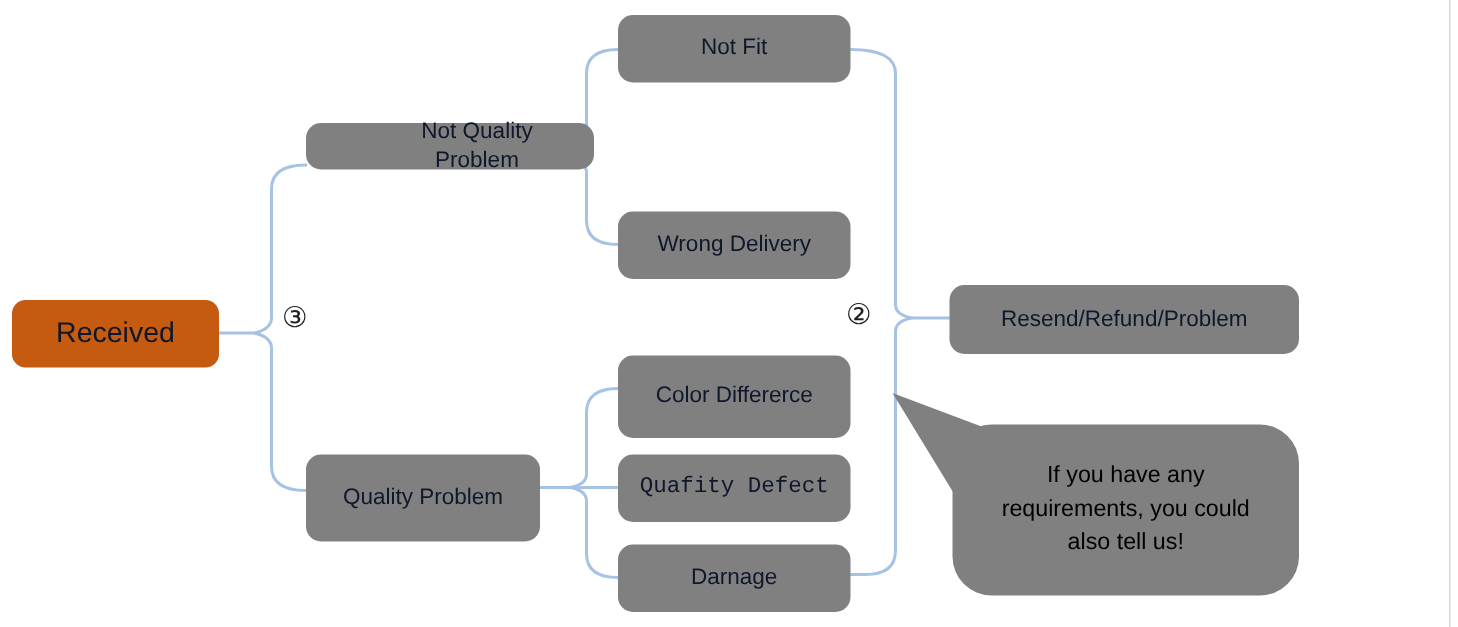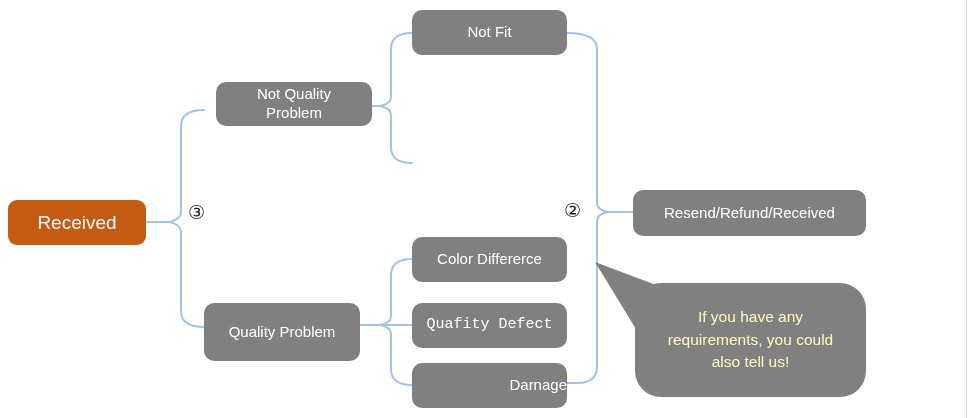"Not Fit" .node { color: #ffffff -> #0f172a }
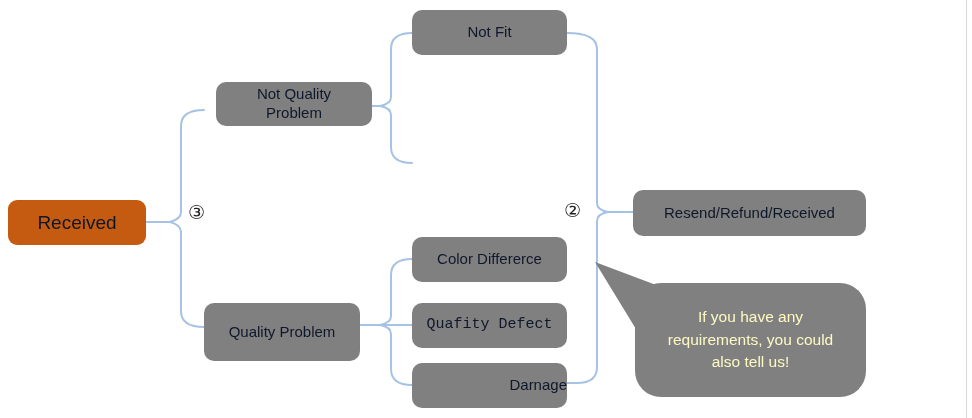"Not Quality Problem" div.node { height: 44px -> 31px; left: 216px -> 204px; padding-left: none -> 36px }
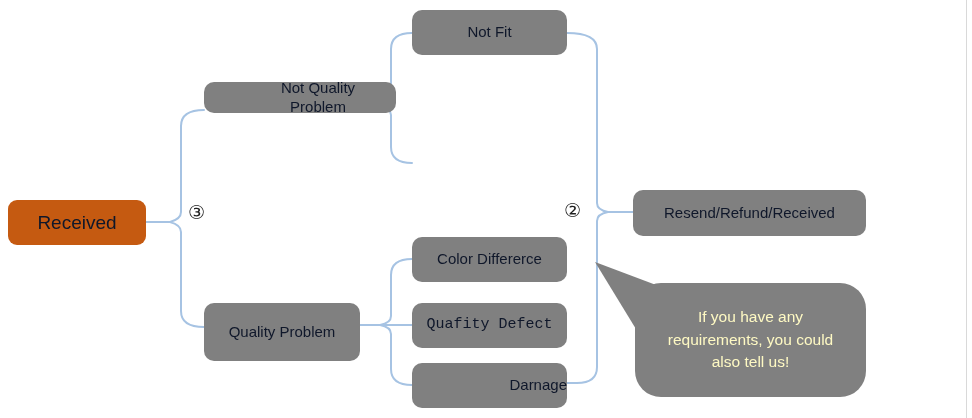"Wrong Delivery" div.node { html: none -> <div> <span>Wrong Delivery</span> </div> }
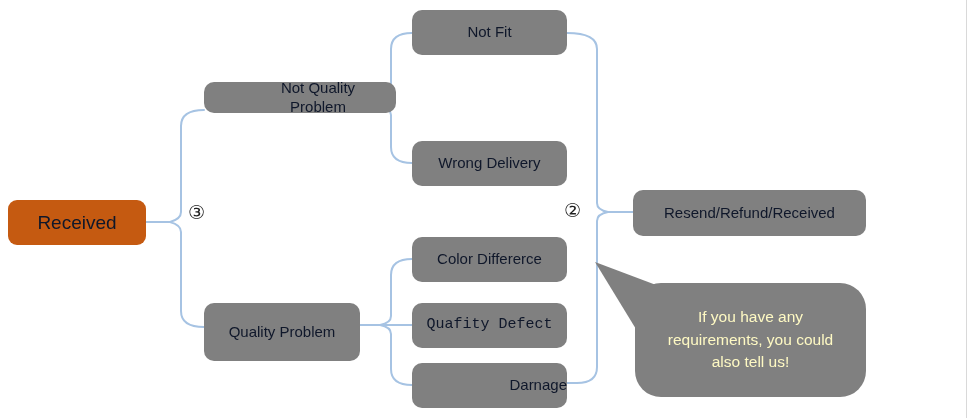"Resend/Refund/Received" span.lbl { text: Resend/Refund/Received -> Resend/Refund/Problem }
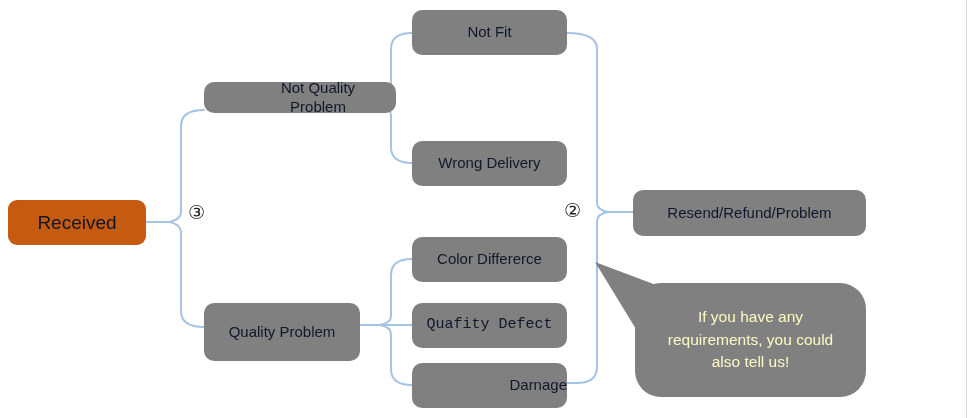"Color Differerce" div.node { height: 45px -> 55px }
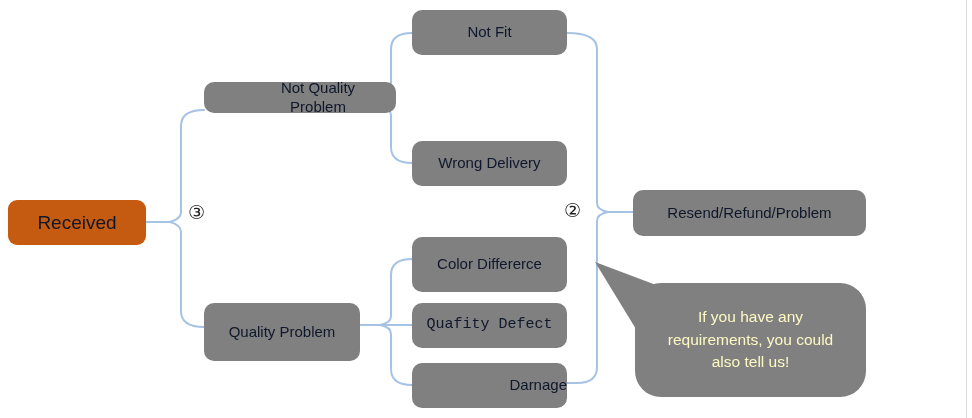"If you have any requirements," .callout { color: #fef9c3 -> #000000 }
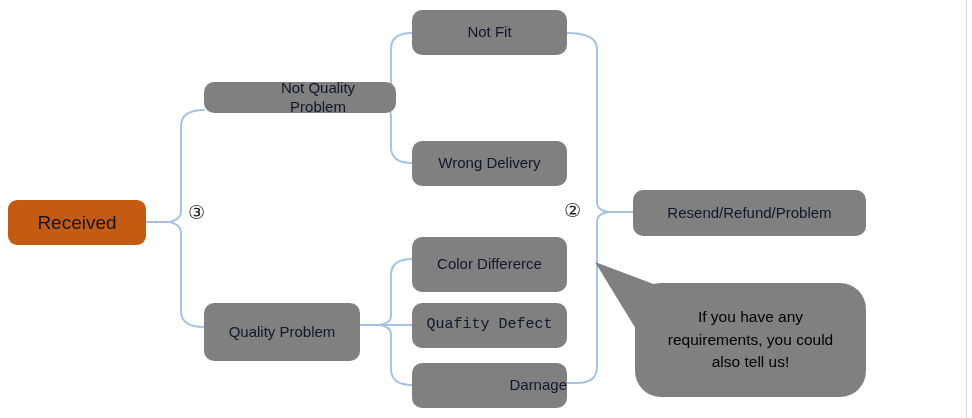"Darnage" div.node { justify-content: flex-end -> none }
